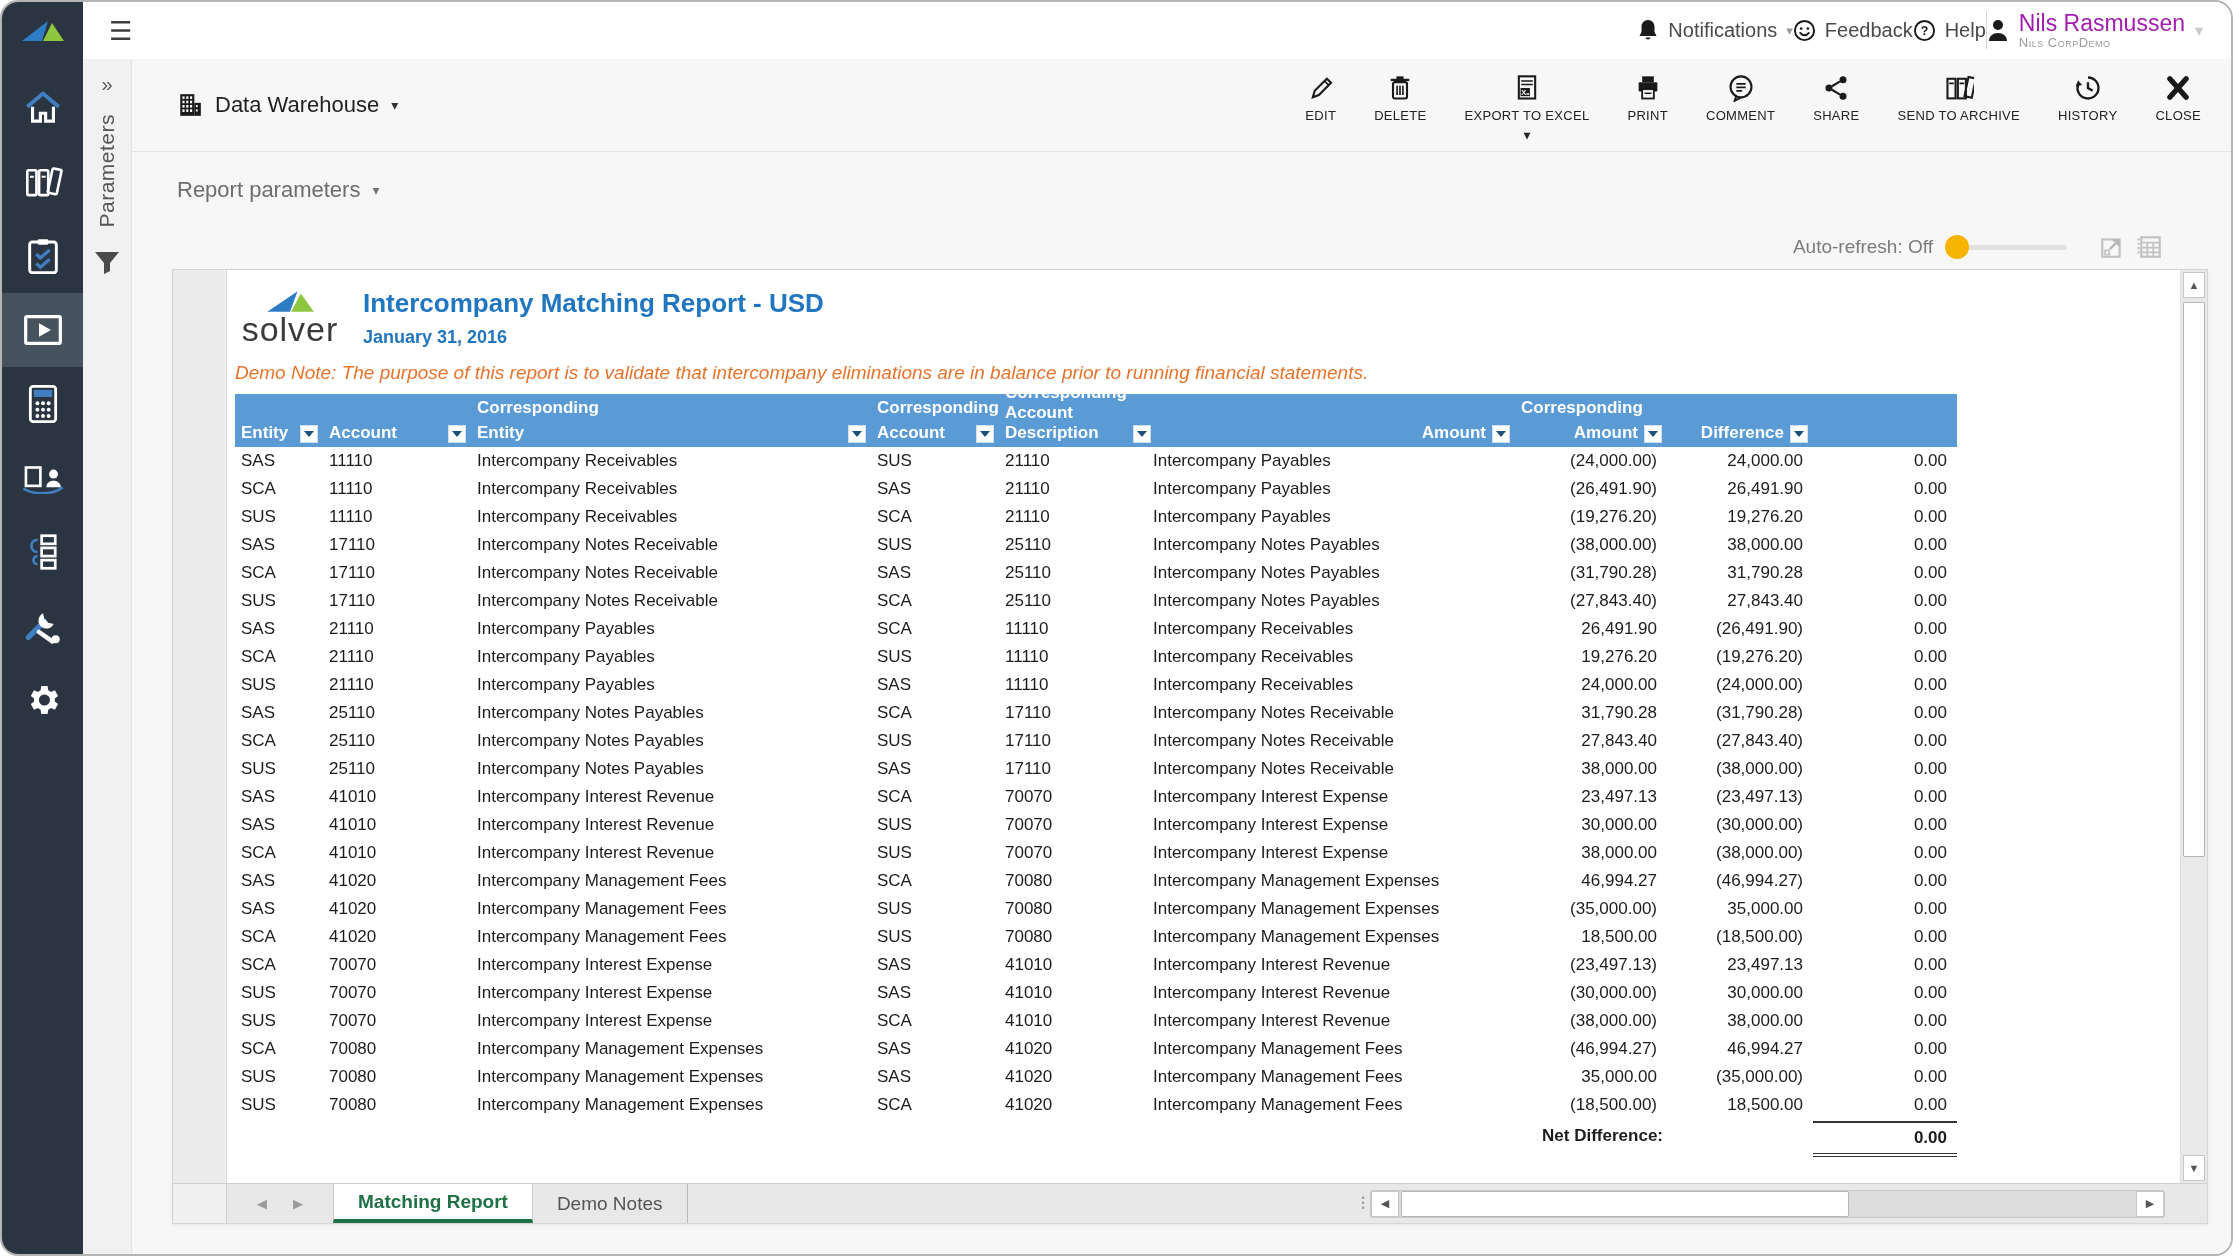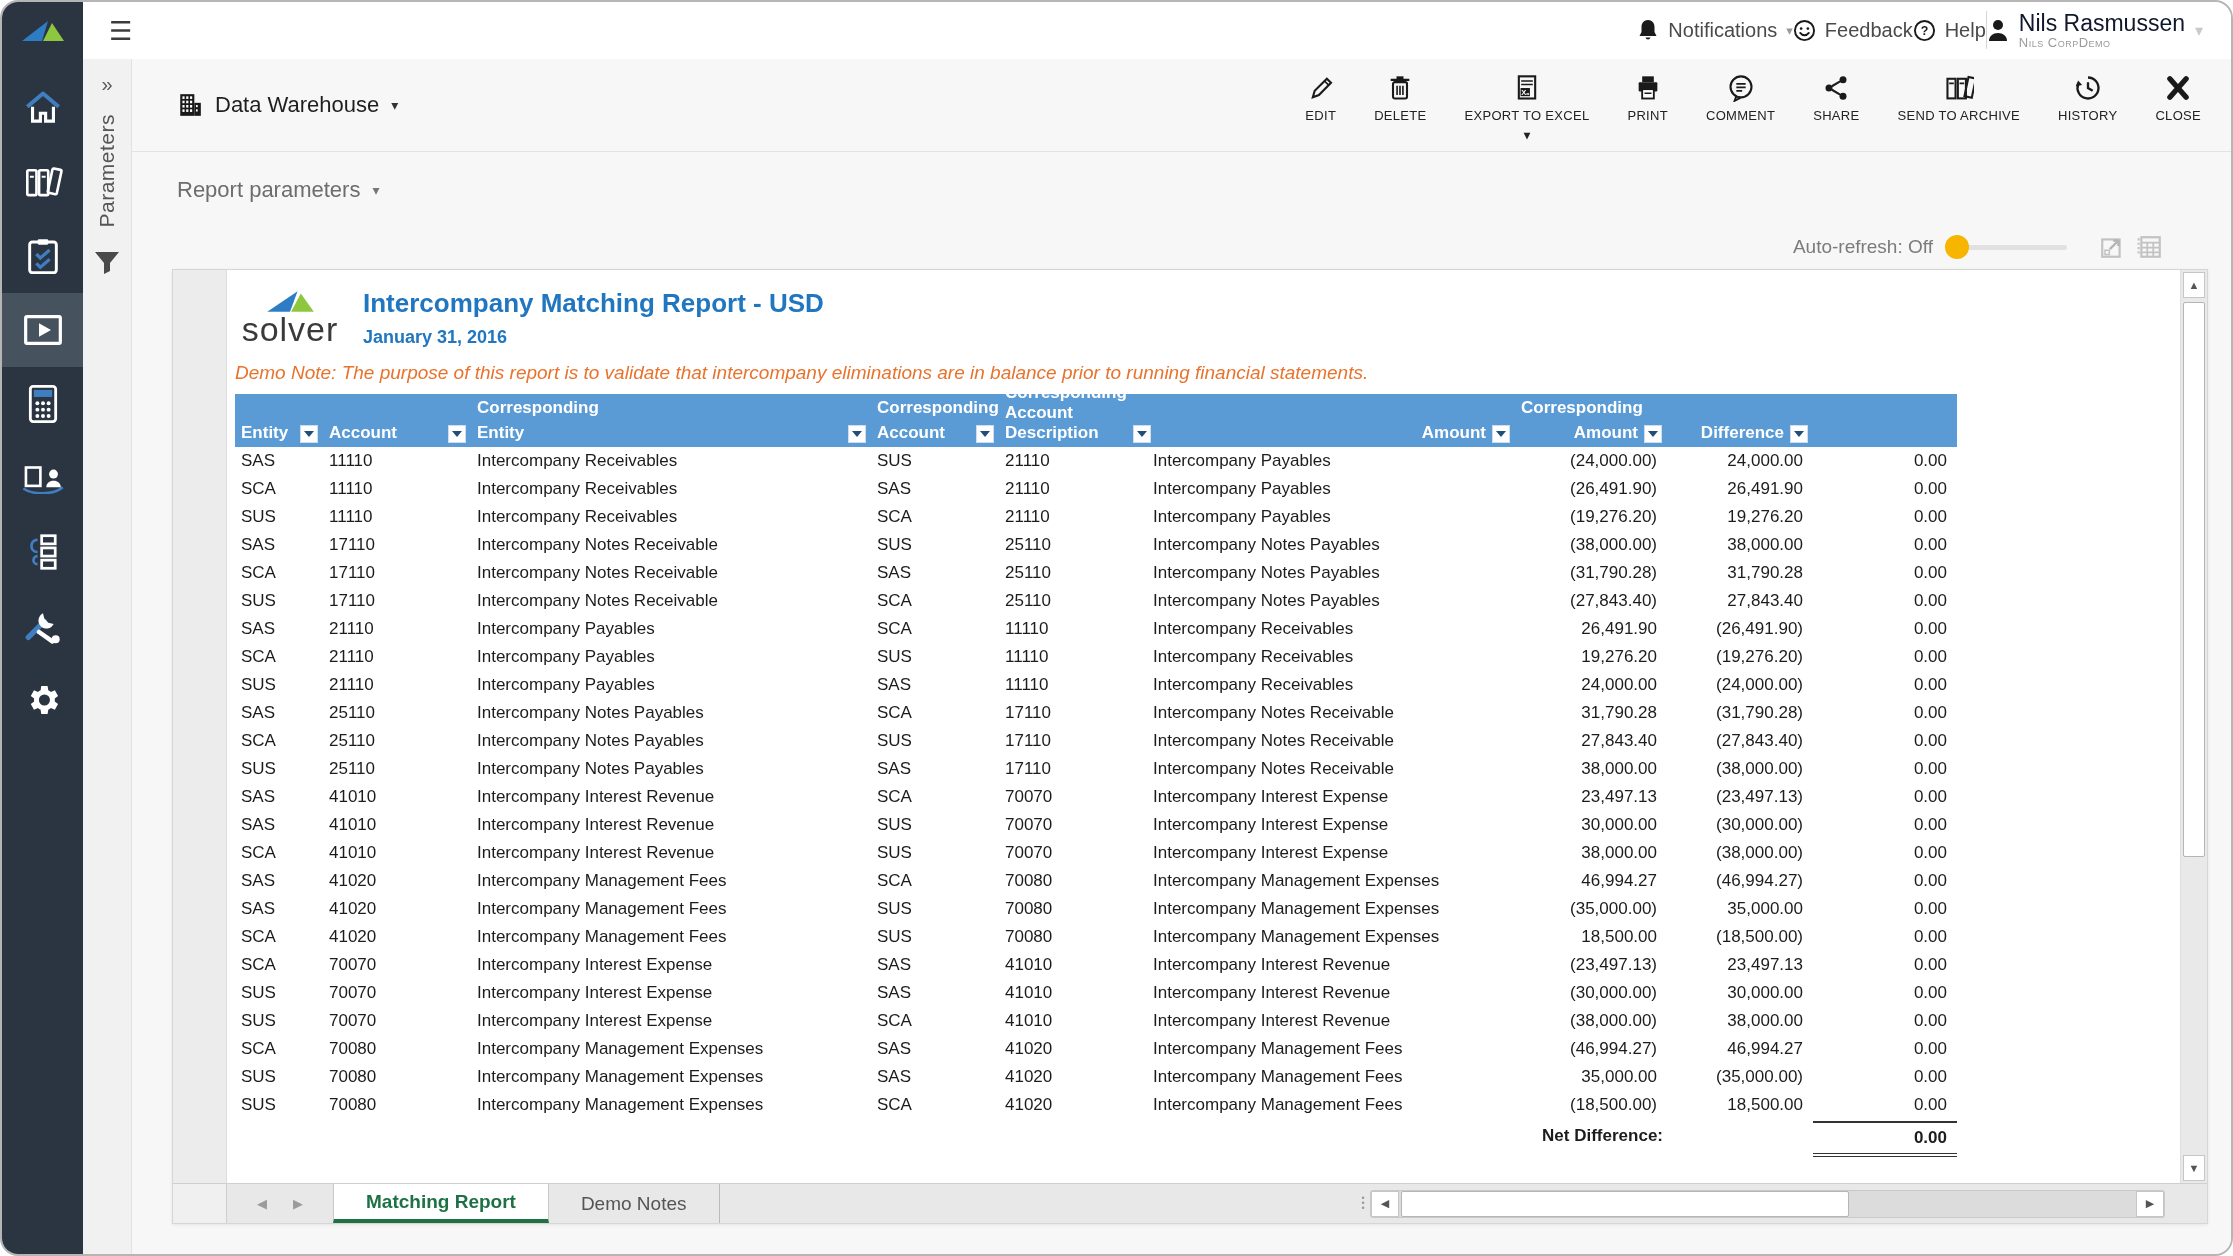"Nils Rasmussen" .user-name { color: #0f172a -> #a21caf }
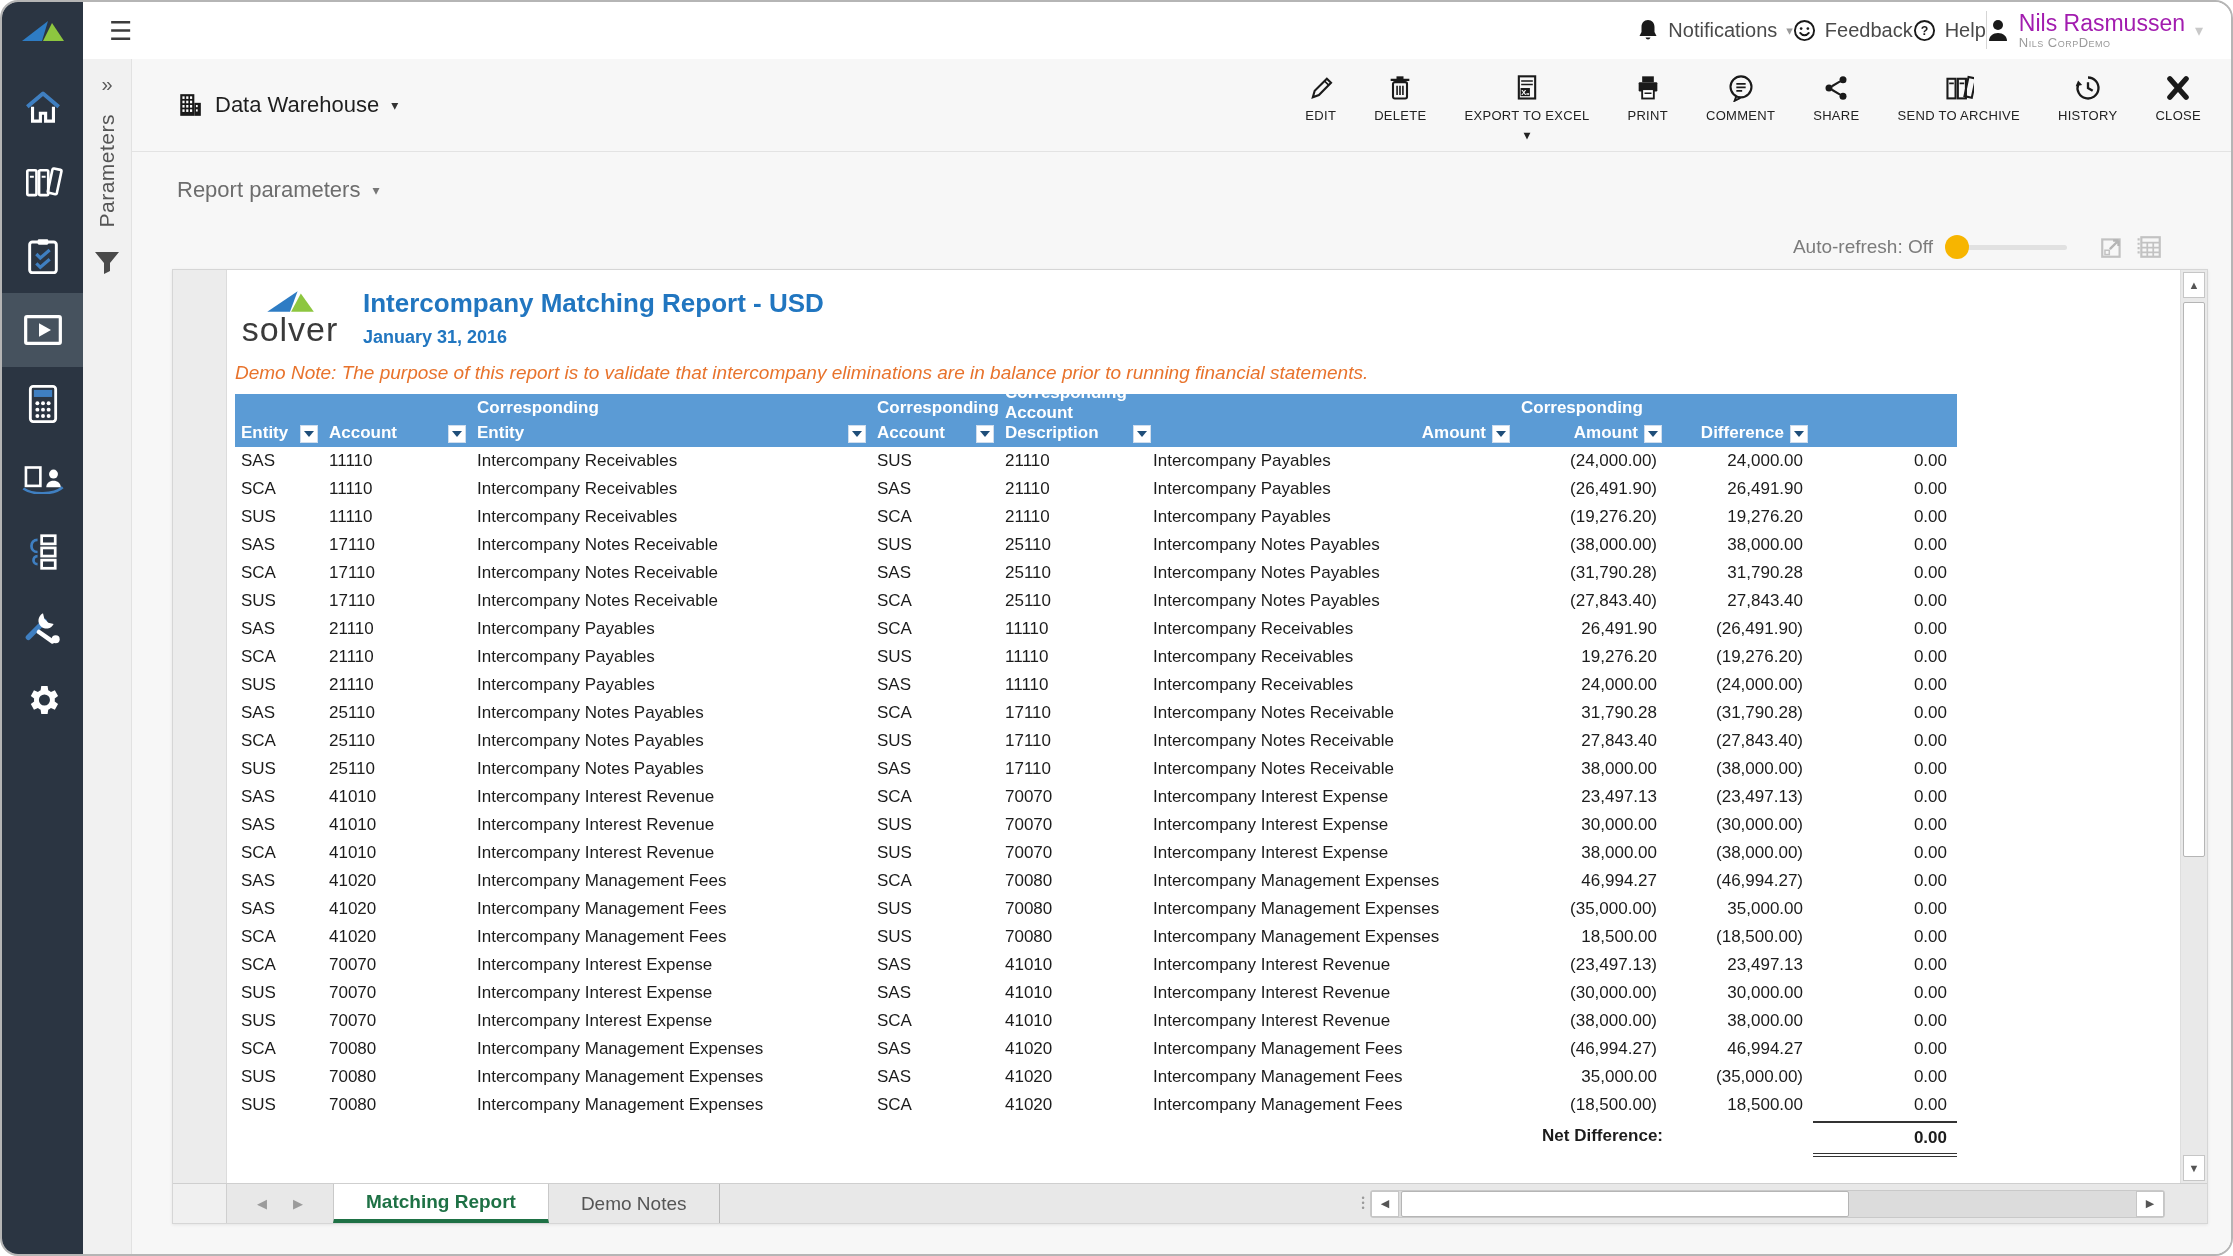"Matching Report" .tab { padding: 0 32px -> 0 24px }
